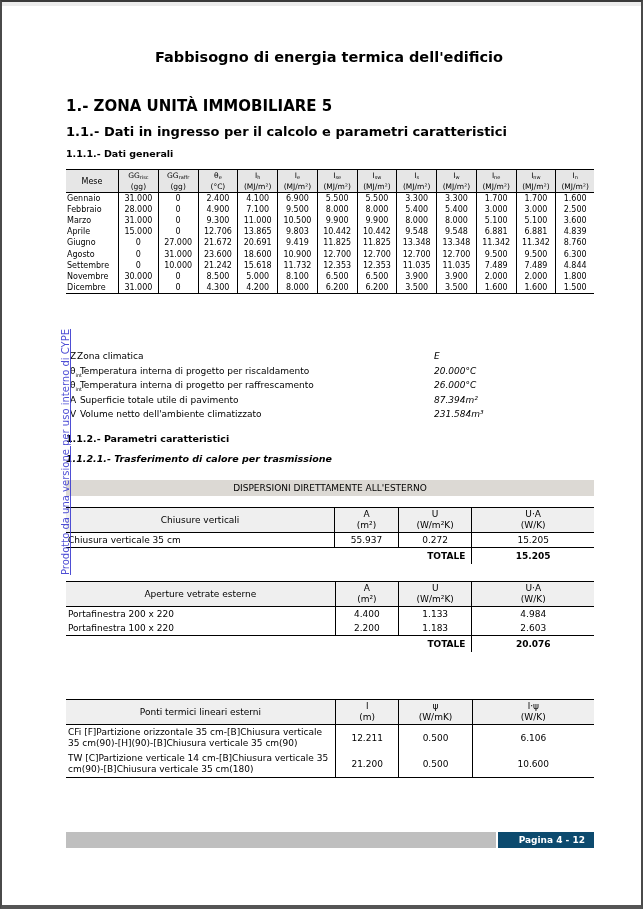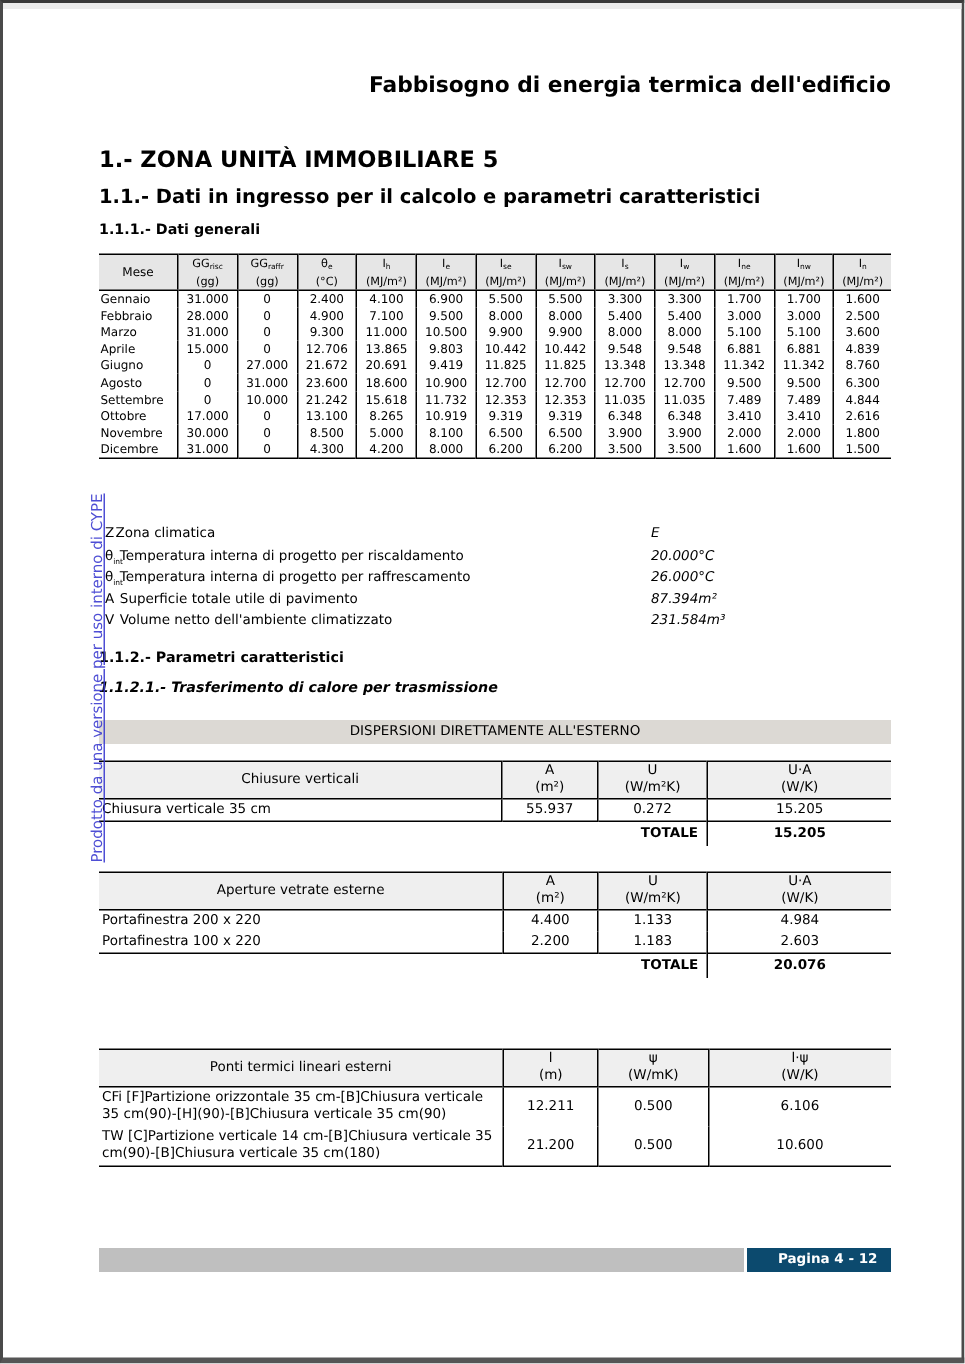"Fabbisogno di energia termica" .page-title { text-align: right -> center }
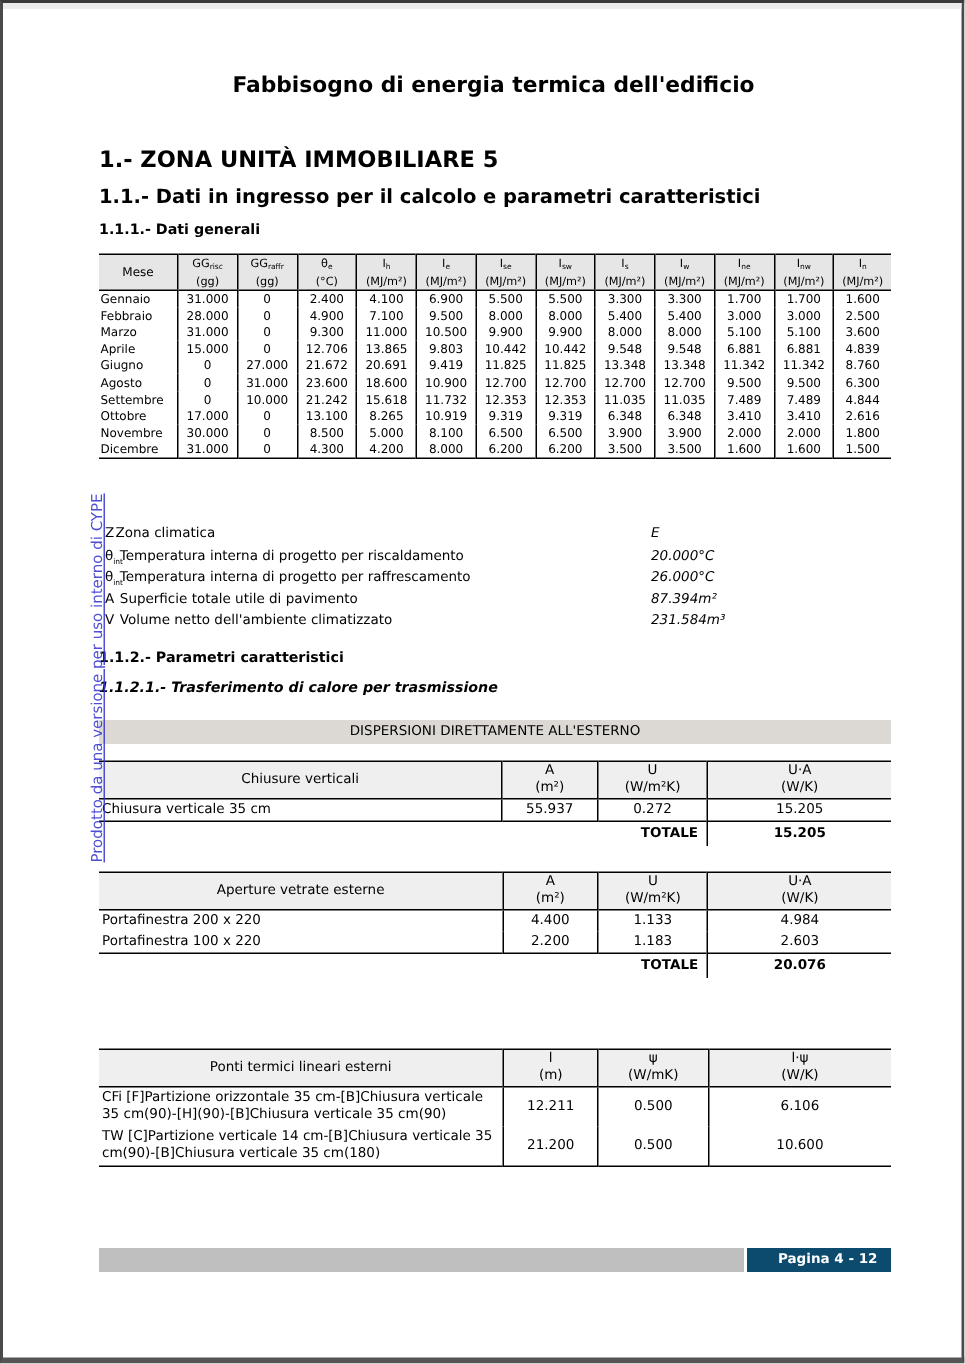"Ottobre" tr { html: <tr> <td>Ottobre</td> <td>17.000</td> <td>0</td> <td>13.100</td> <td>8.265</td> <td>10.919</td> <td>9.319</td> <td>9.319</td> <td>6.348</td> <td>6.348</td> <td>3.410</td> <td>3.410</td> <td>2.616</td> </tr> -> none }
